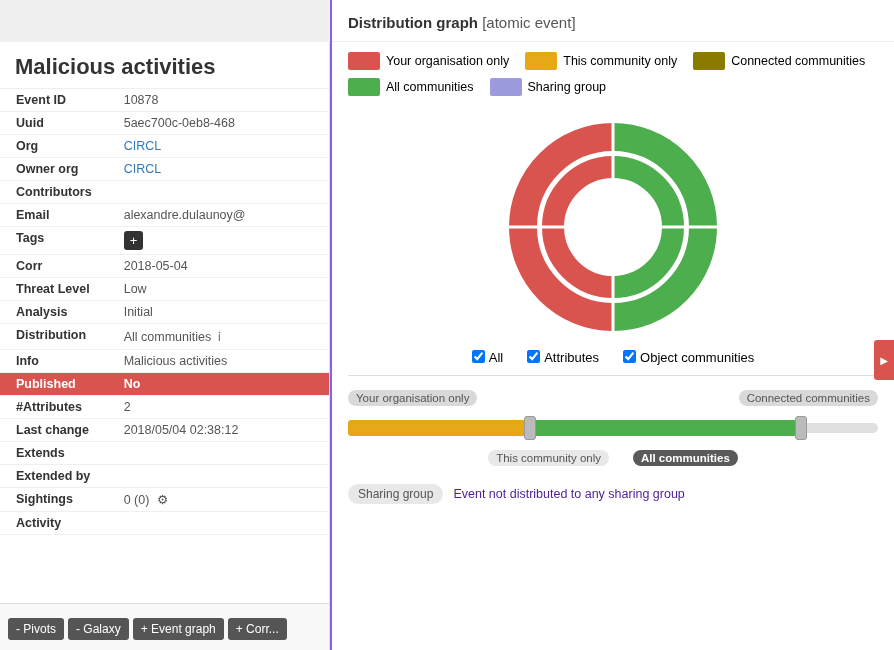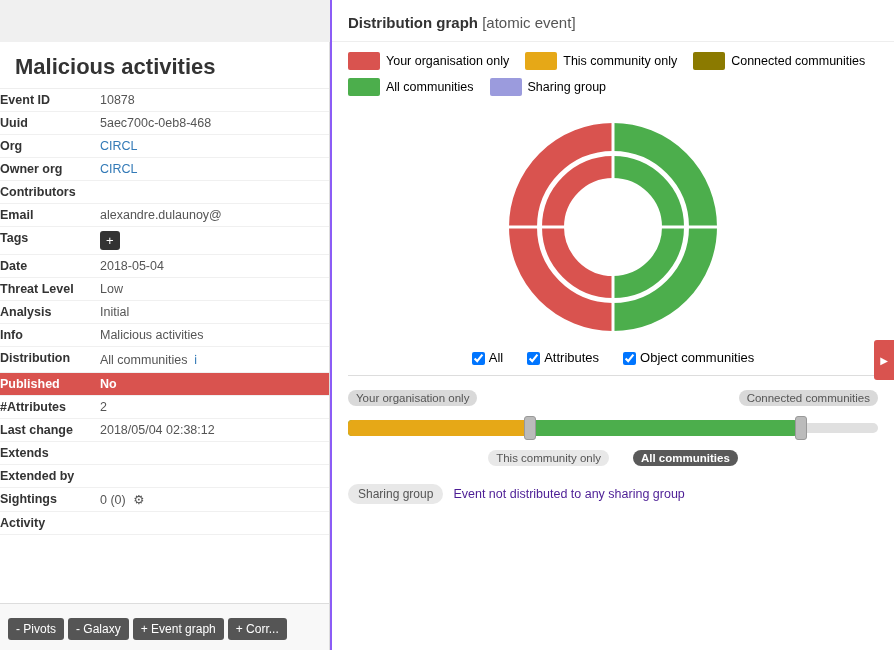"Event ID" .event-table tr td { padding: 4px 0 -> 4px 16px }
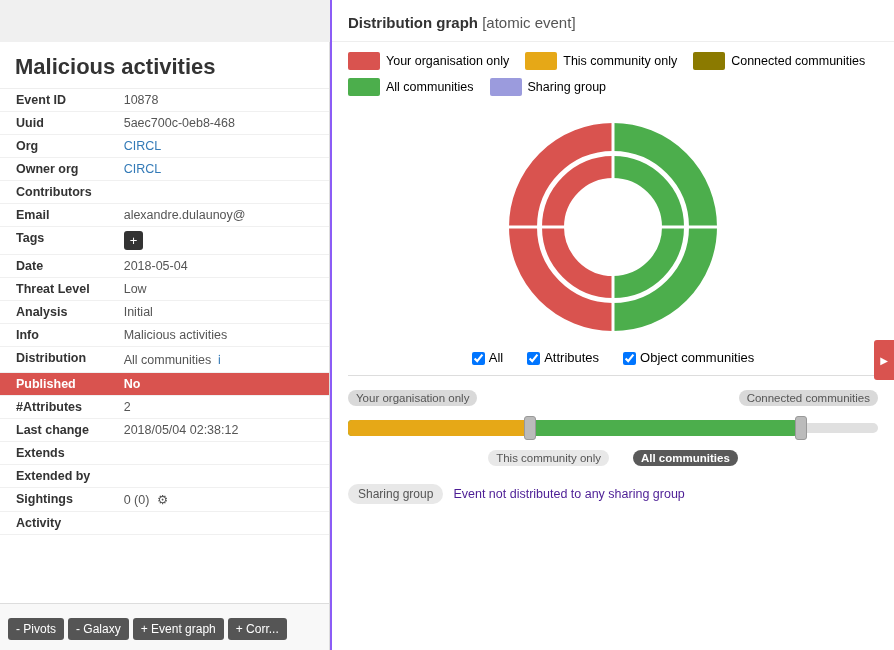"Date" td { text: Date -> Corr }
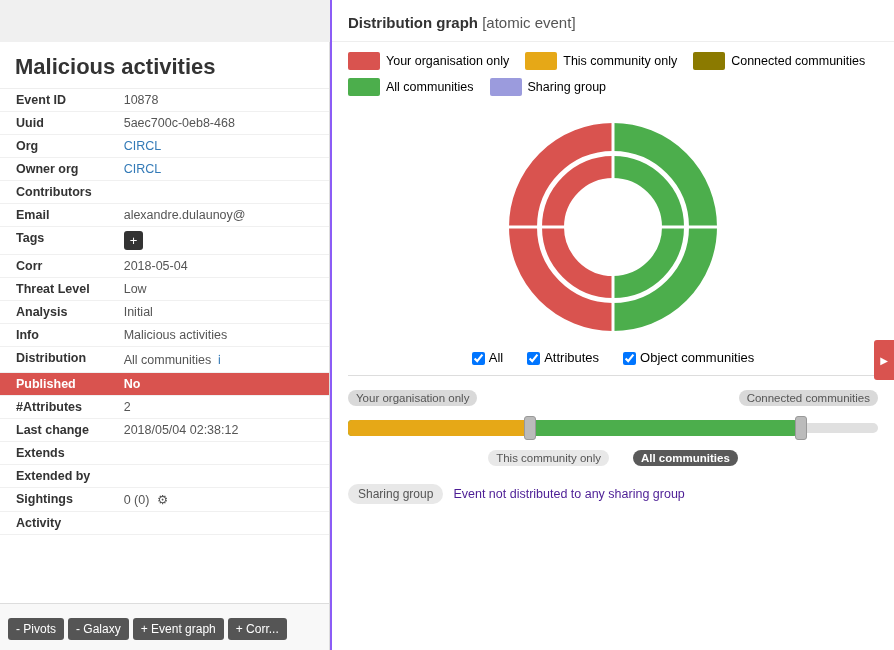"Info" tr { order: before "Distribution" -> after "Distribution" }
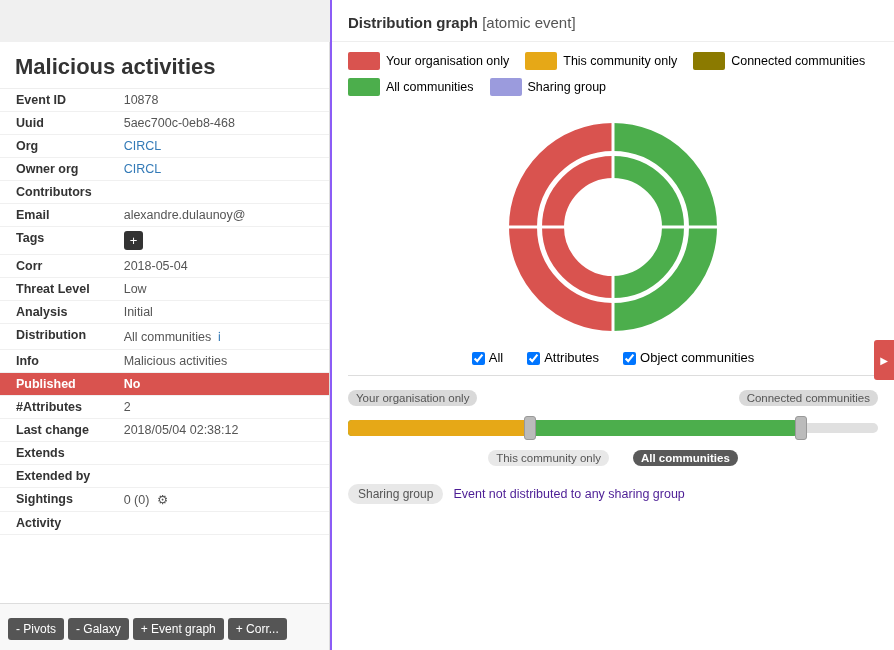"All" .checkbox-row label { align-items: flex-end -> flex-start }
